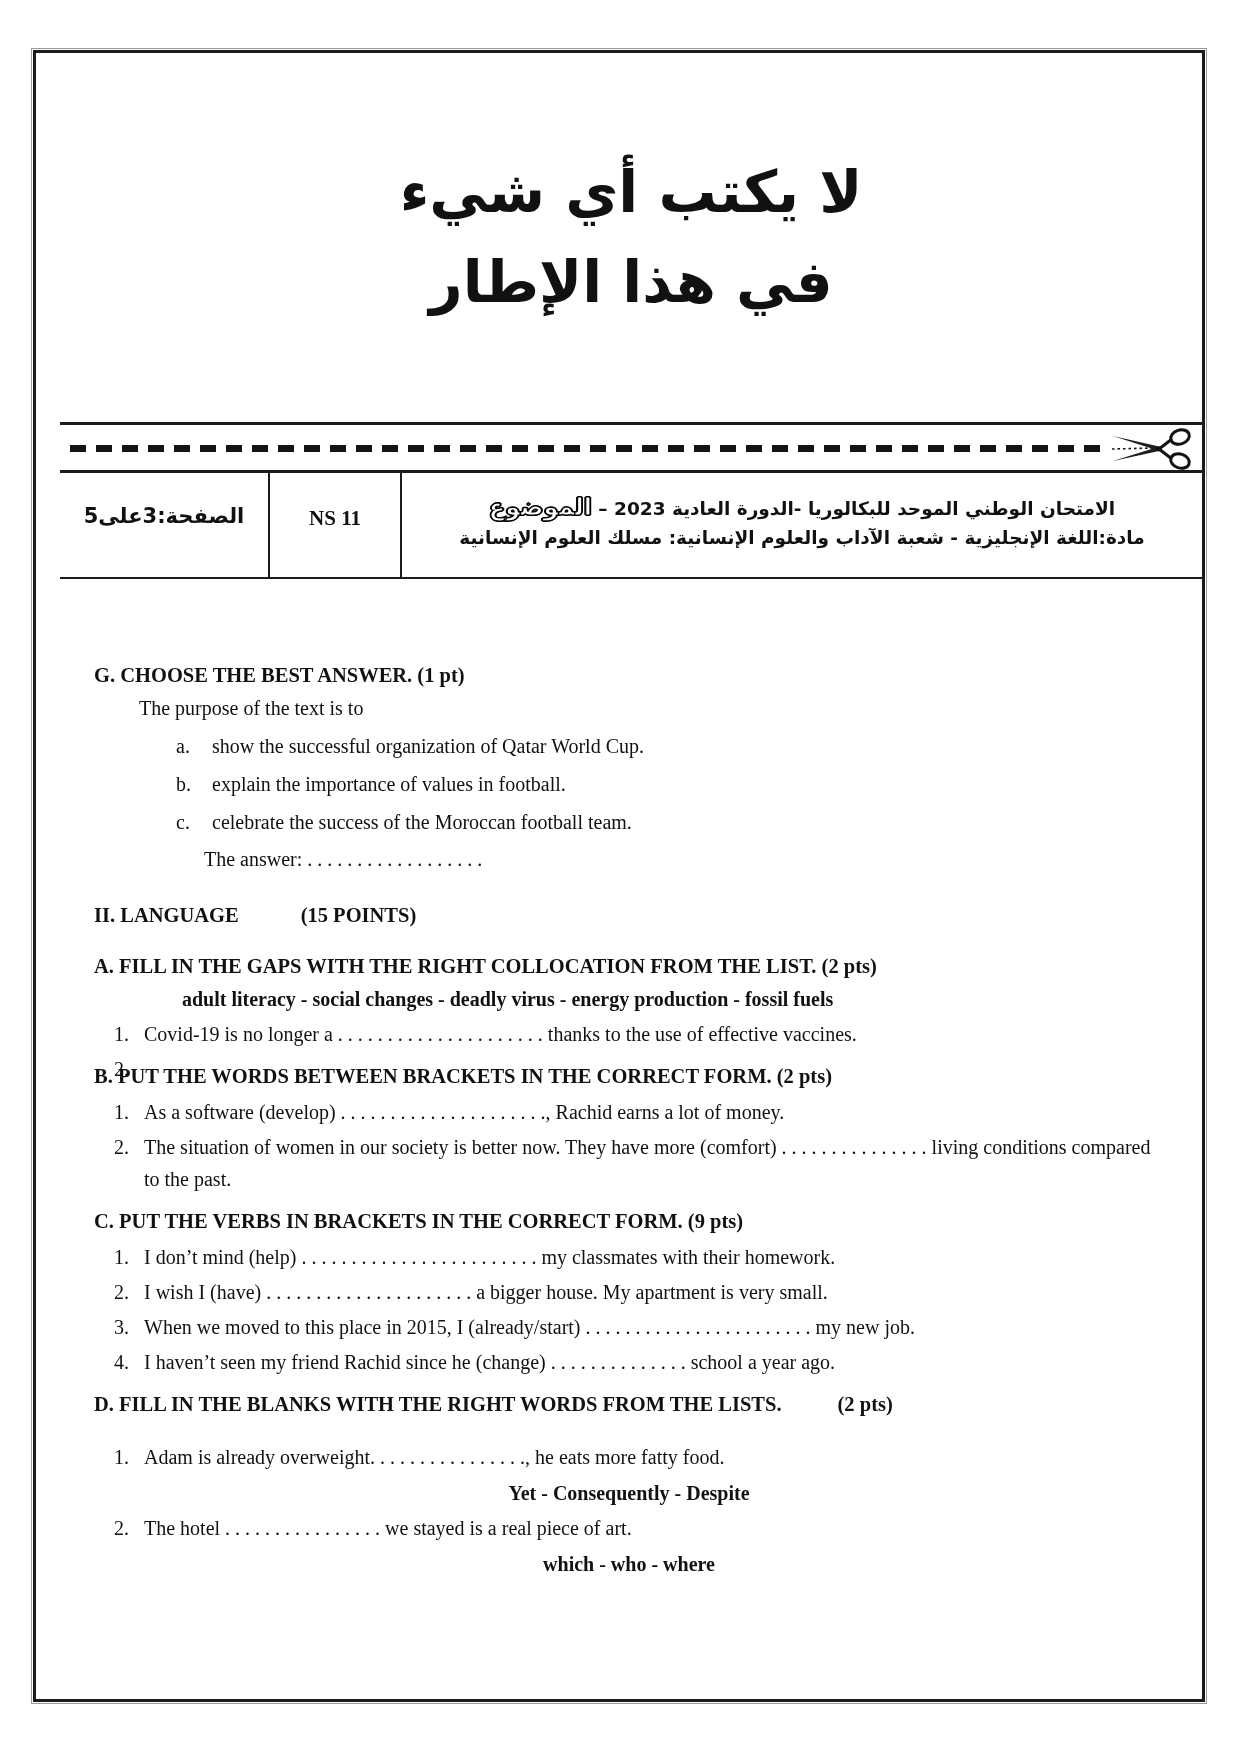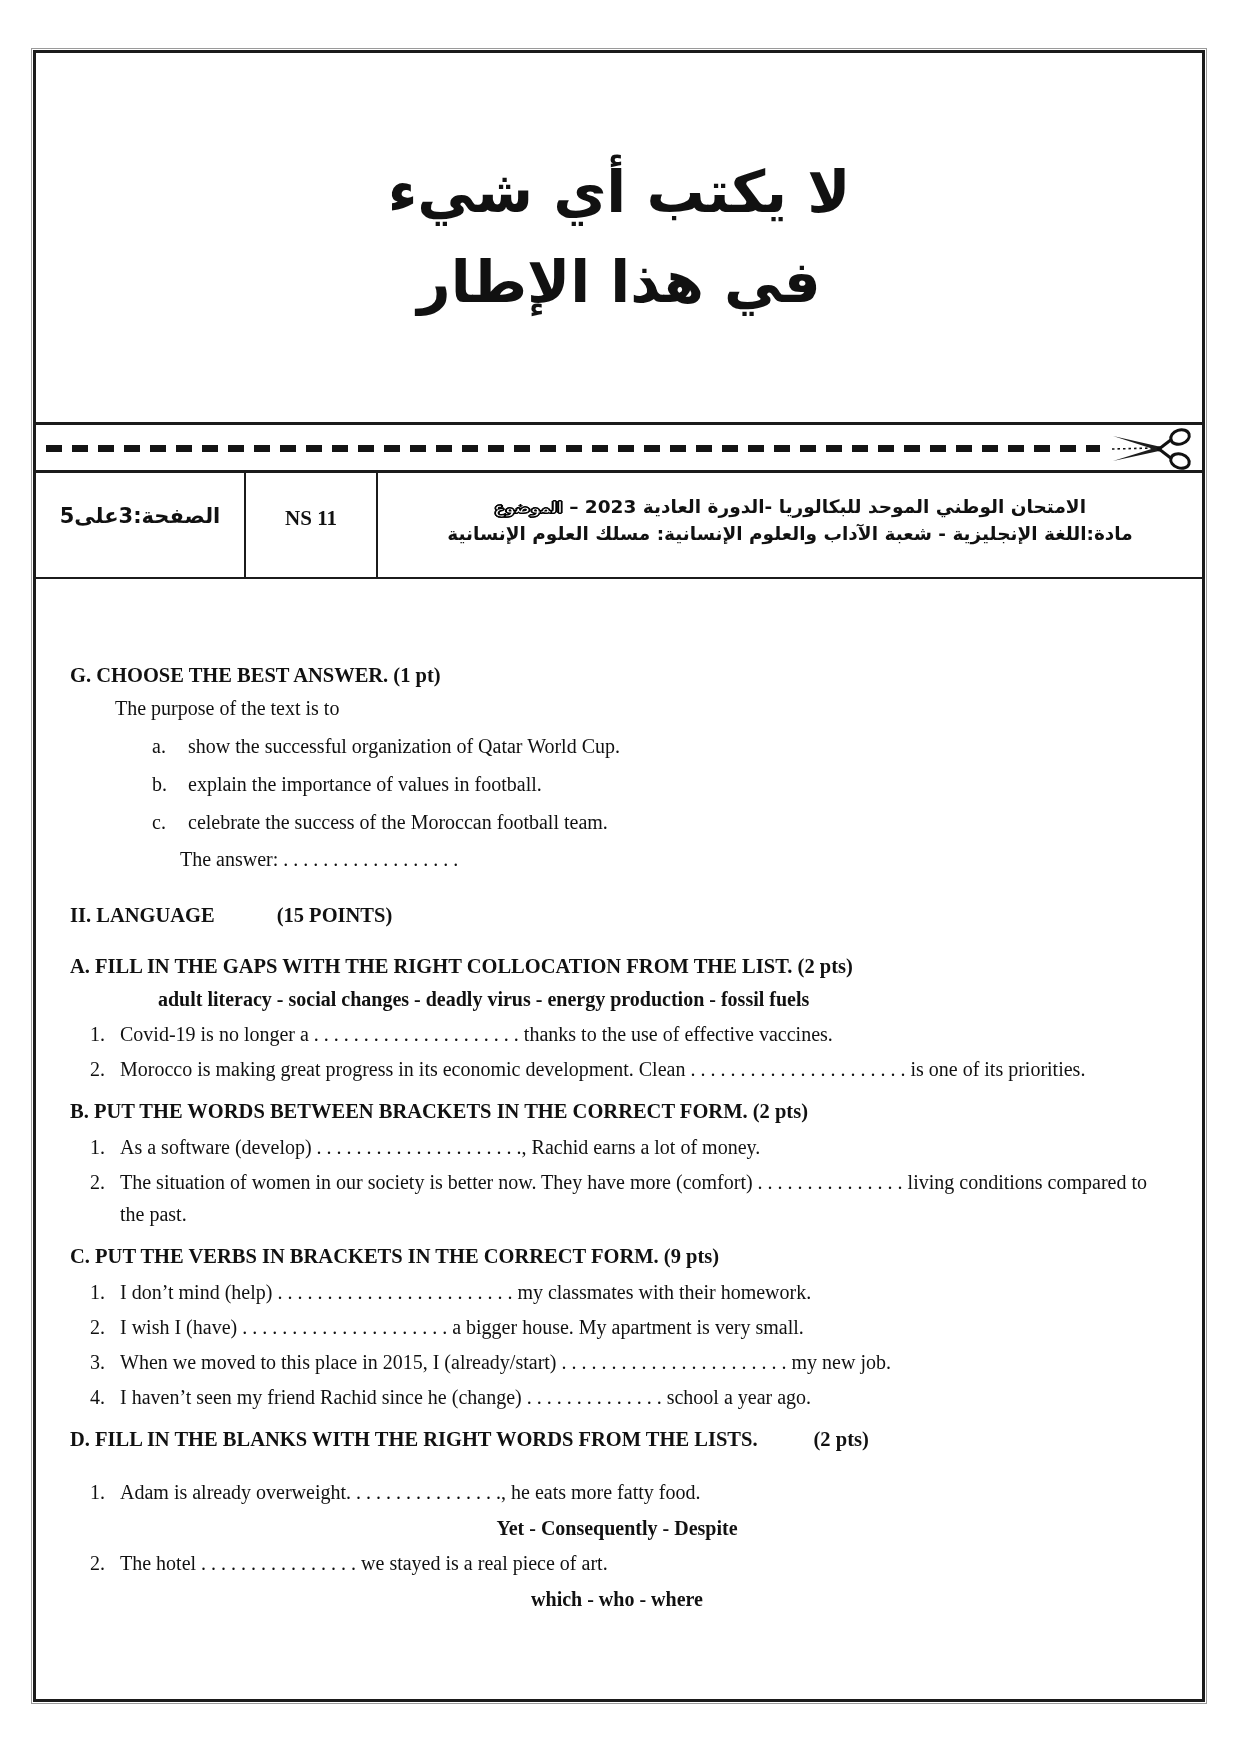"لا يكتب أي شيء" .outer-frame { padding-left: none -> 24px }
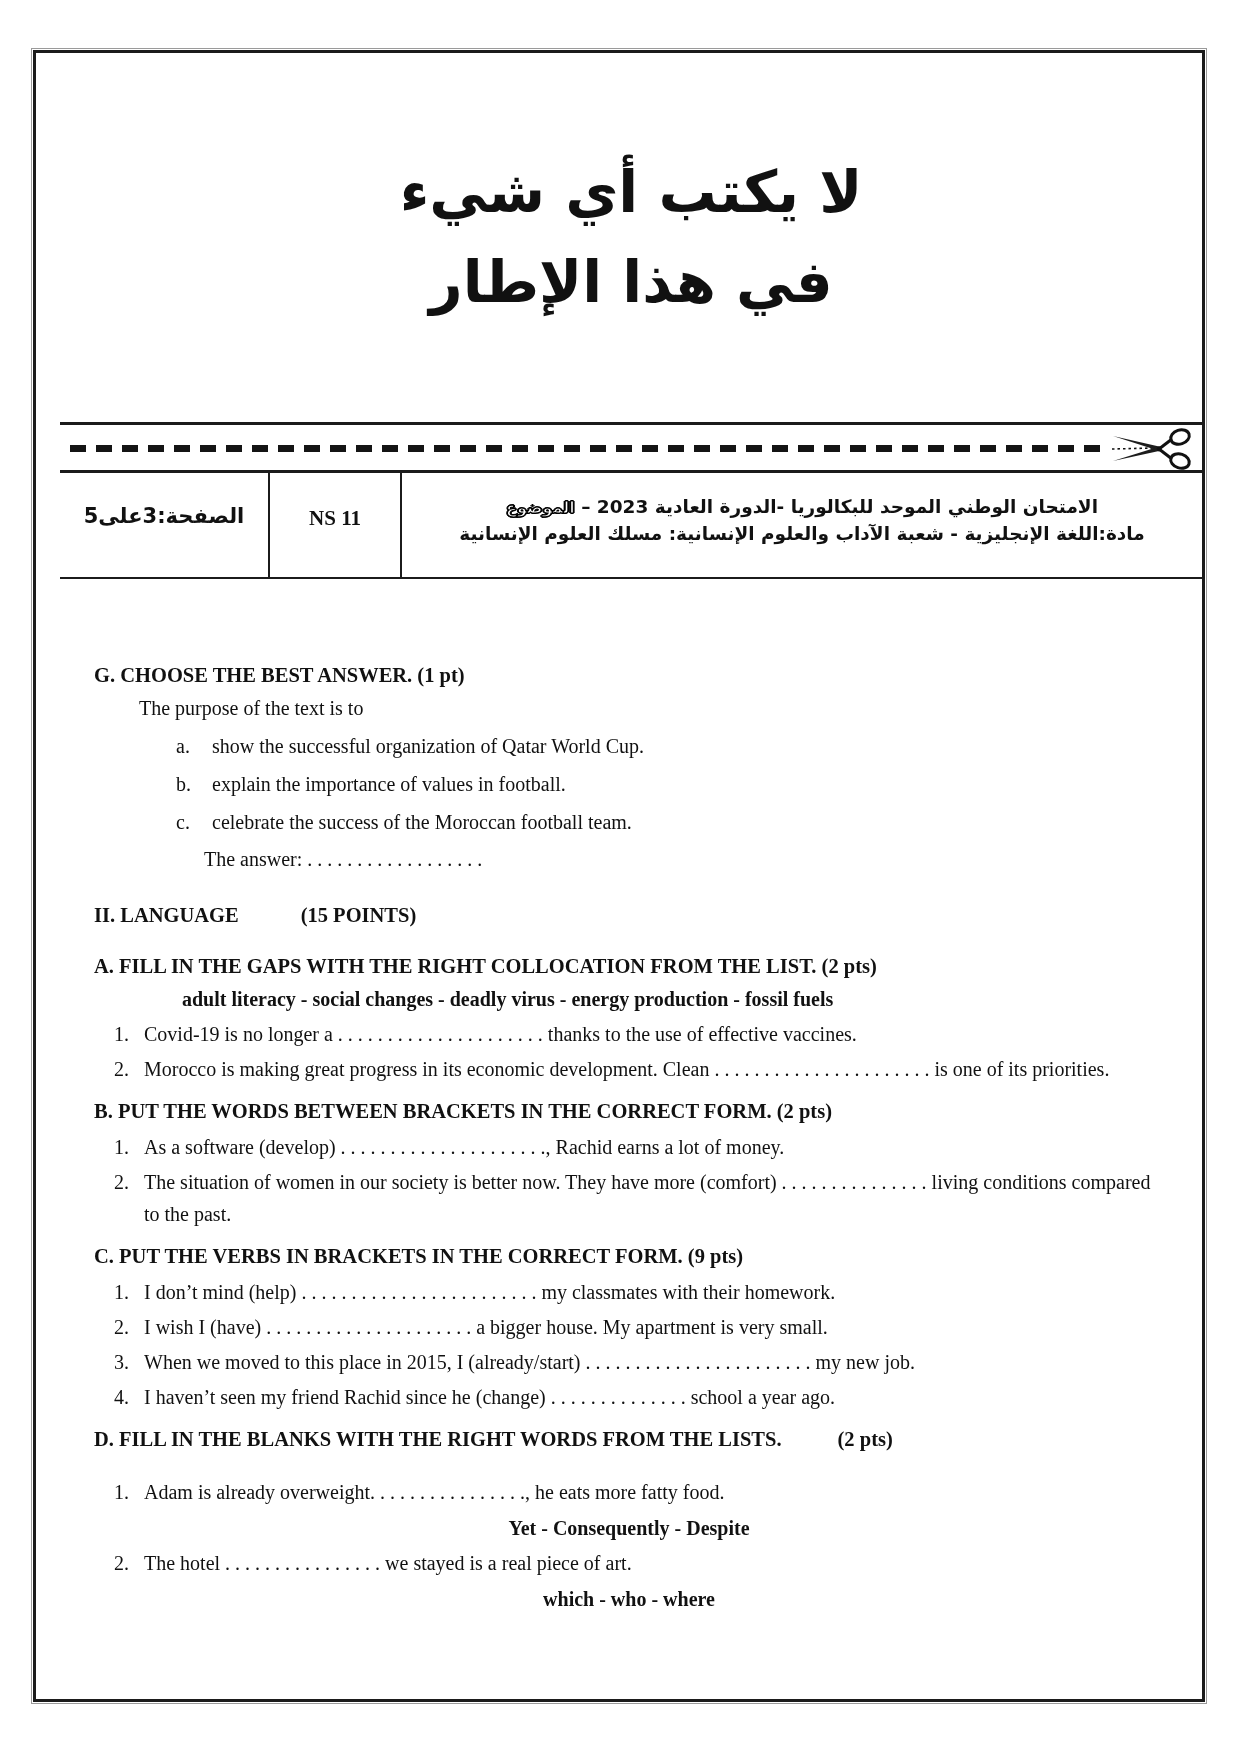"الموضوع" .subject-outline { font-size: 16px -> 24px }
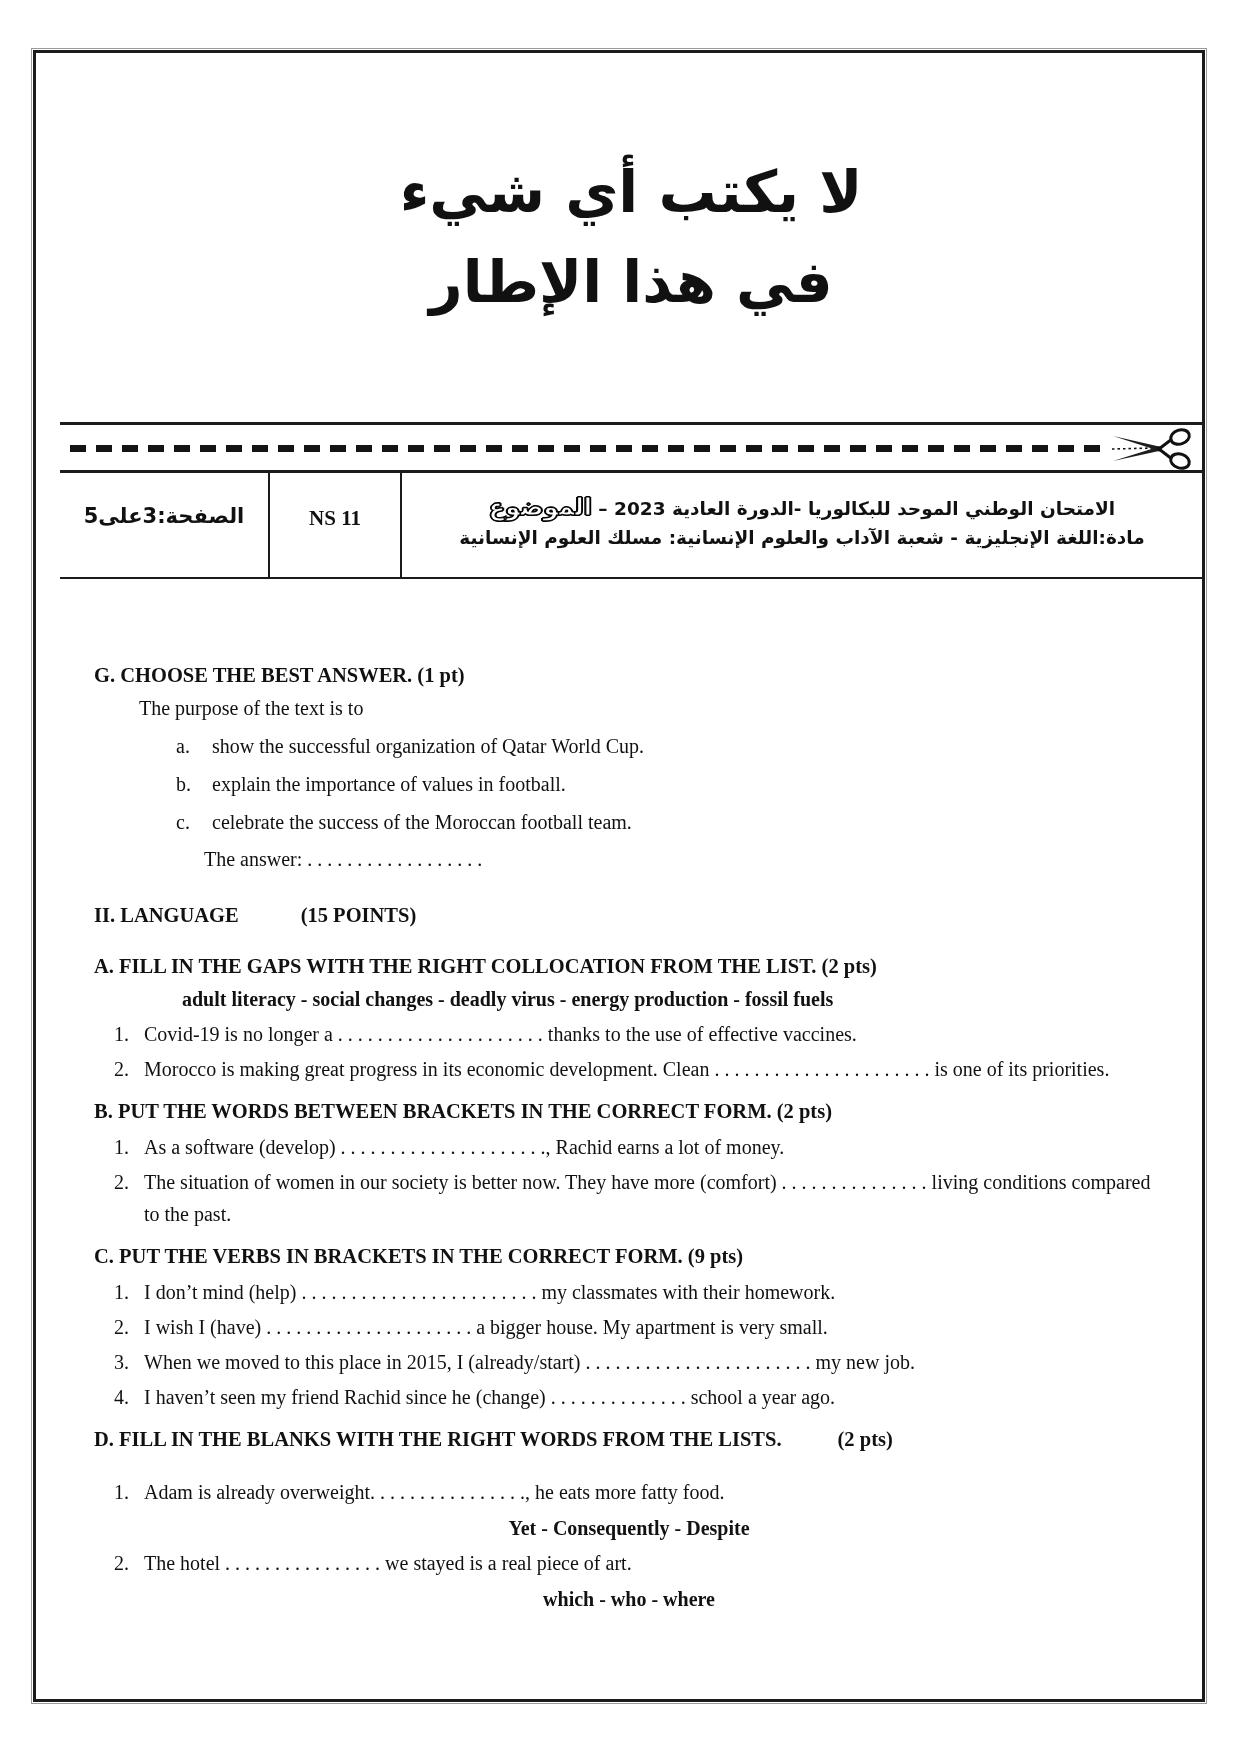"Morocco is making great progress" span { html: <span>Morocco is making great progress in its economic development. Clean . . . . . . . . . . . . . . . . . . . . . . is one of its priorities.</span> -> none }
